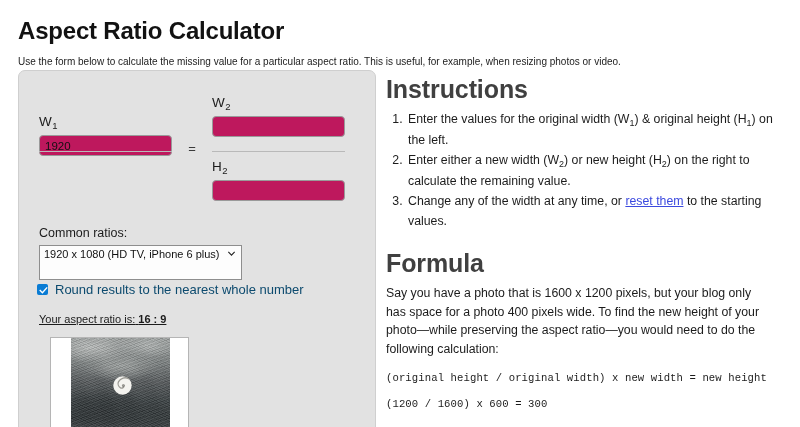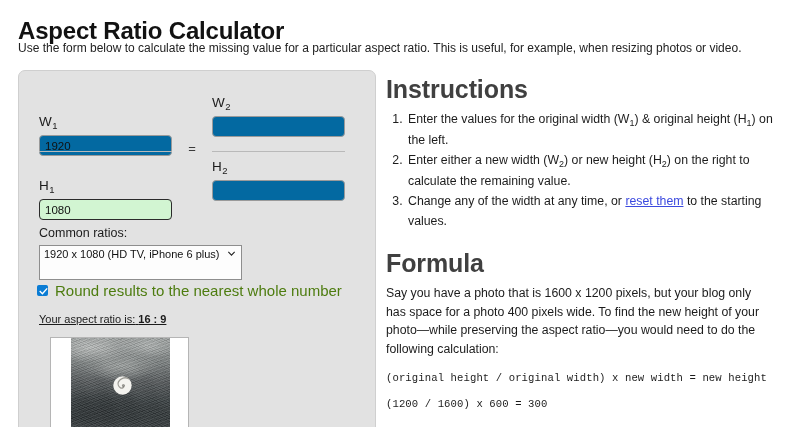"Use the form below to" .page-desc { font-size: 12px -> 10px; top: 40px -> 54px }
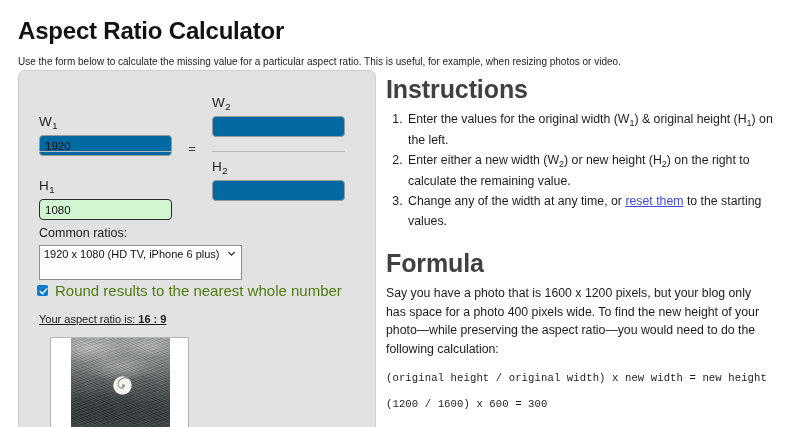"1920" .txt-input { background: #0369a1 -> #be185d }
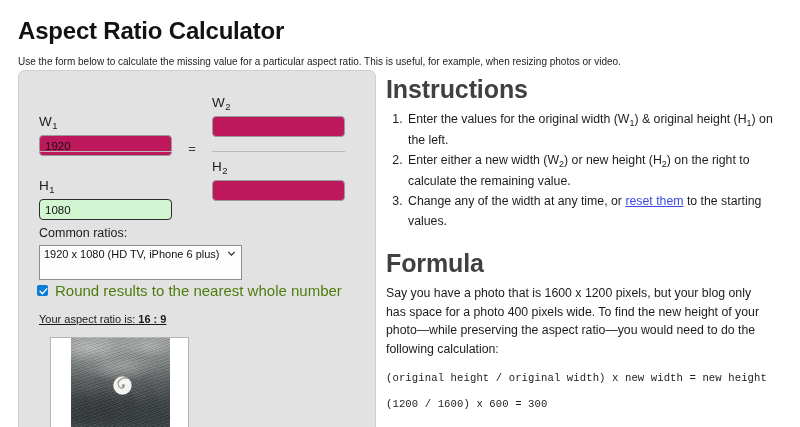"H1" div.field-col { html: <div> <span><span>H</span><sub>1</sub></span> <input> </div> -> none }
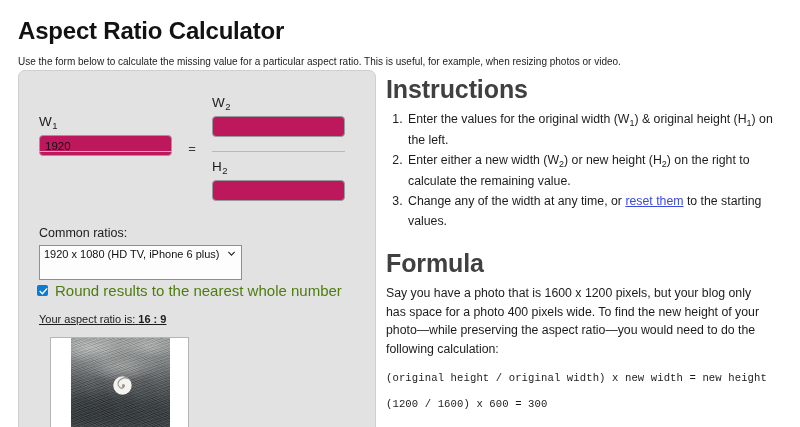"Round results to the nearest" .cbox-label { color: #4d7c0f -> #0c4a6e; font-size: 15px -> 13px }
